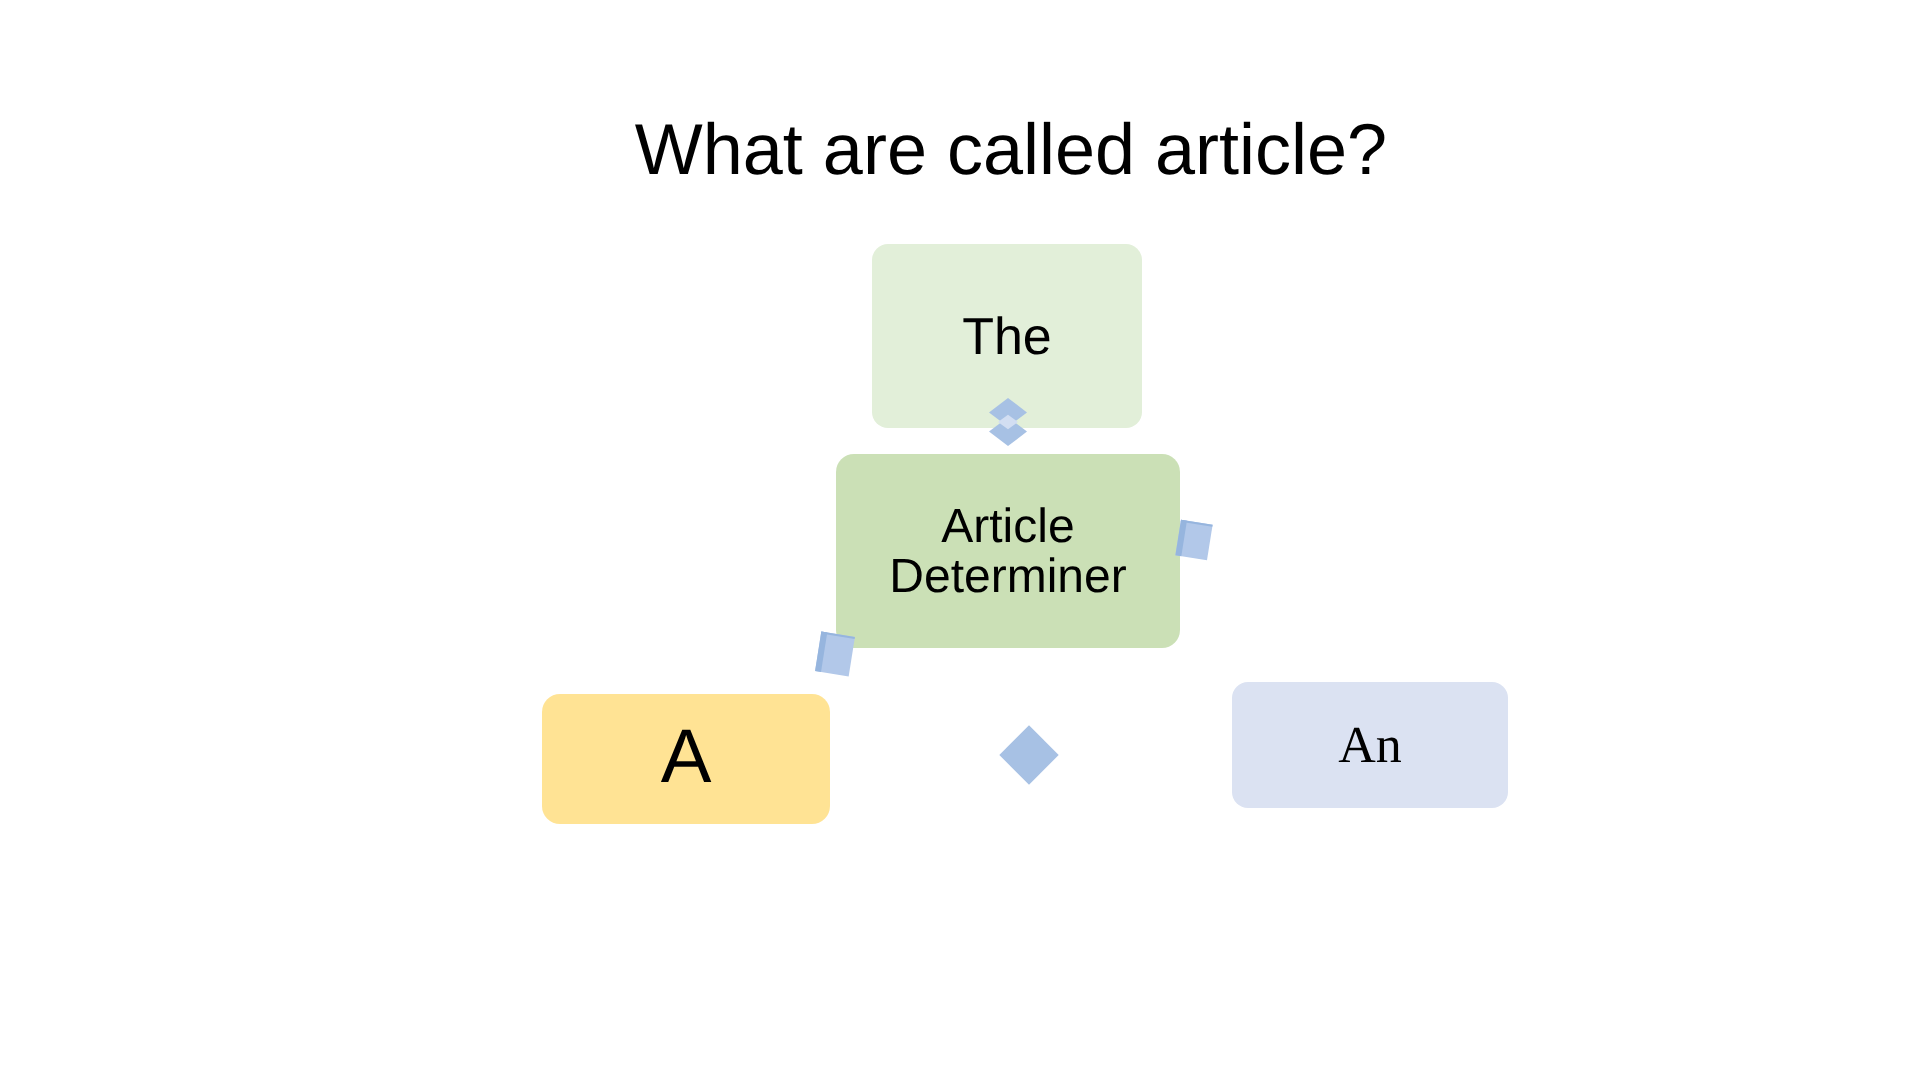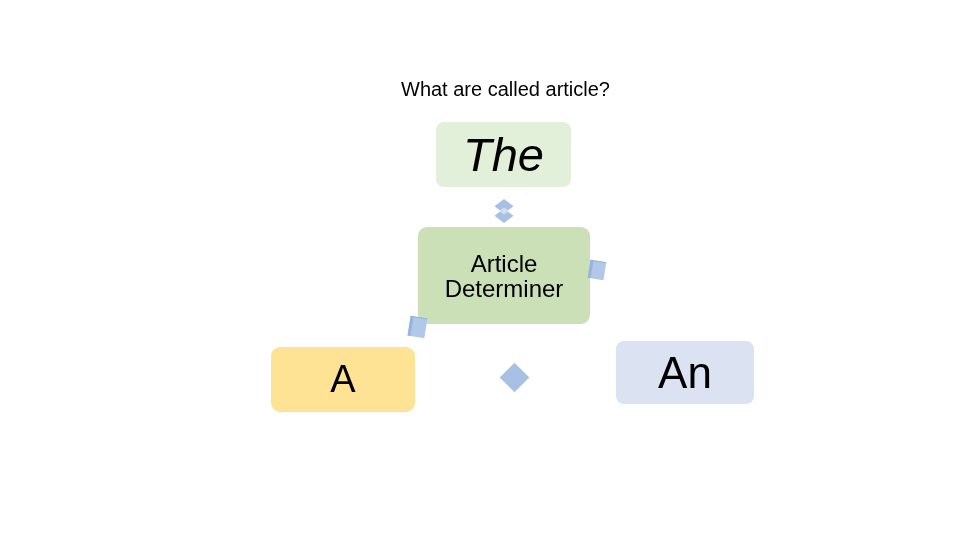"What are called article?" .slide-title { font-size: 20px -> 36px; margin-top: 14px -> none }
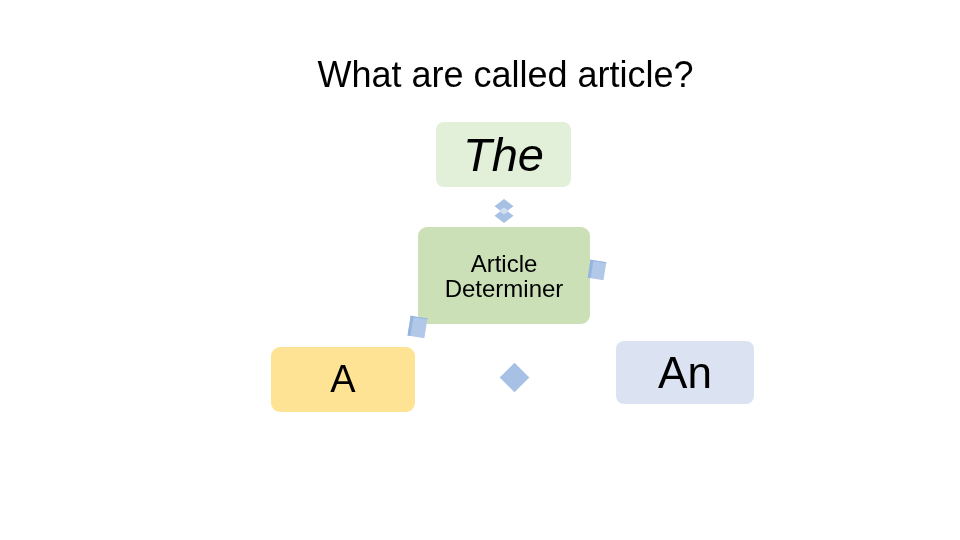"The" .node-the { font-size: 47px -> 26px; font-style: italic -> none; height: 65px -> 92px }
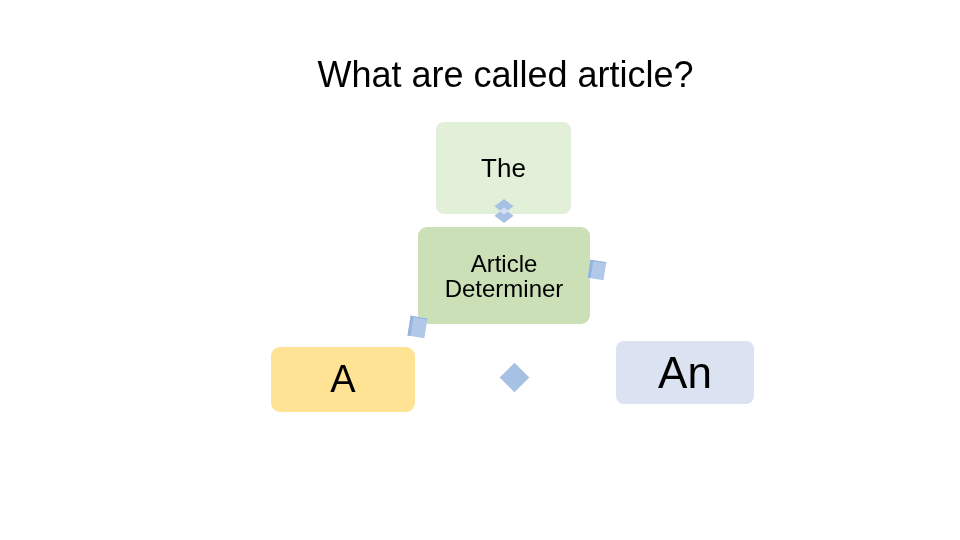"An" .node-an { font-family: none -> Liberation Serif, serif; font-size: 44px -> 26px }
